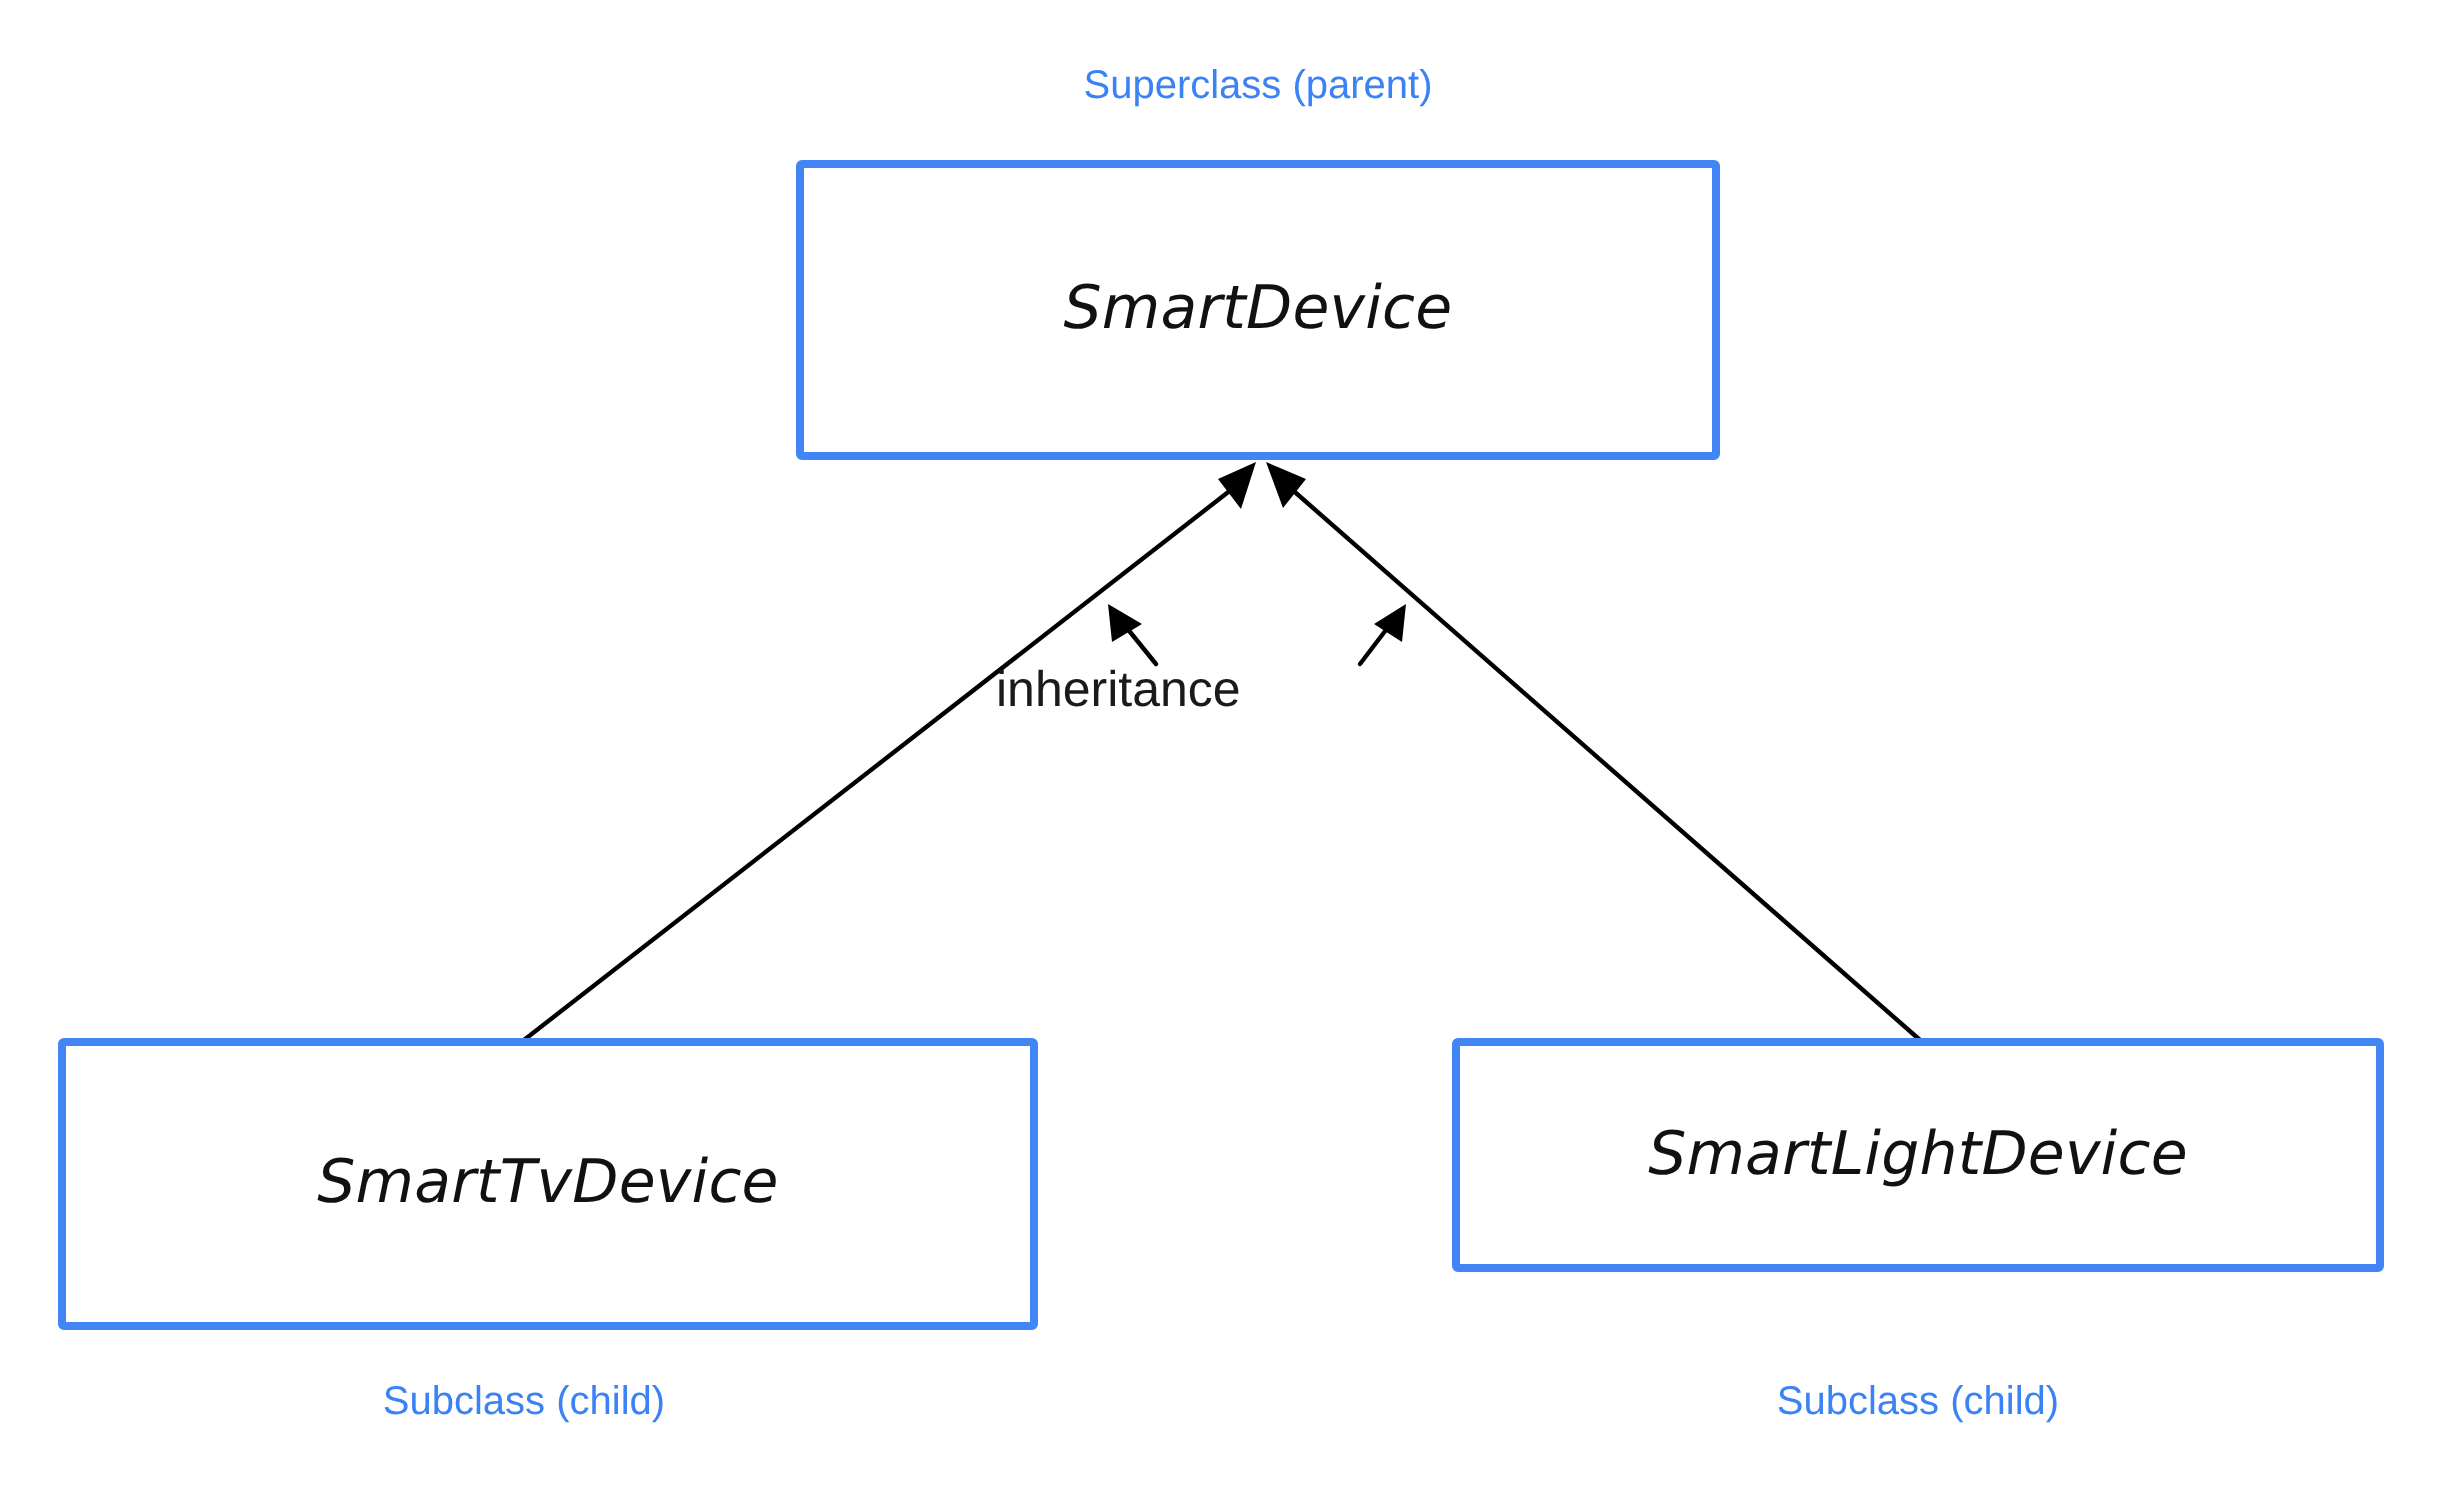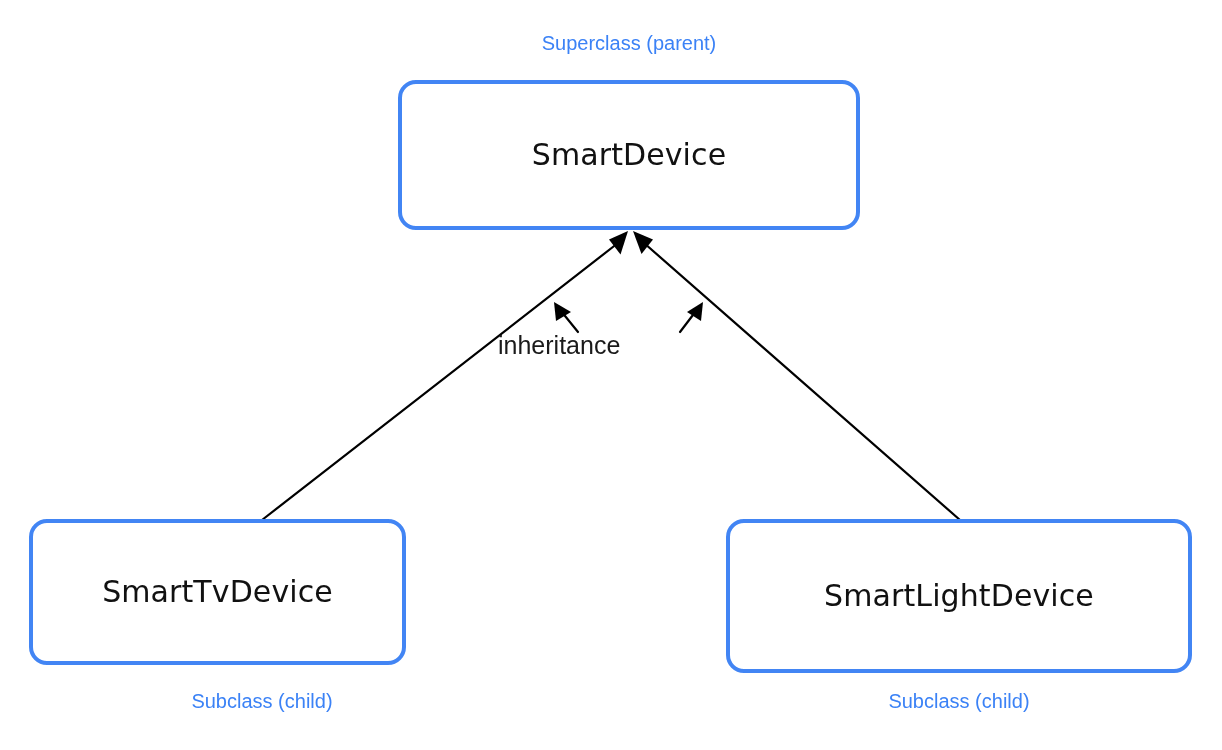"SmartDevice" .class-box { border-radius: 18px -> 3px; font-style: none -> italic }
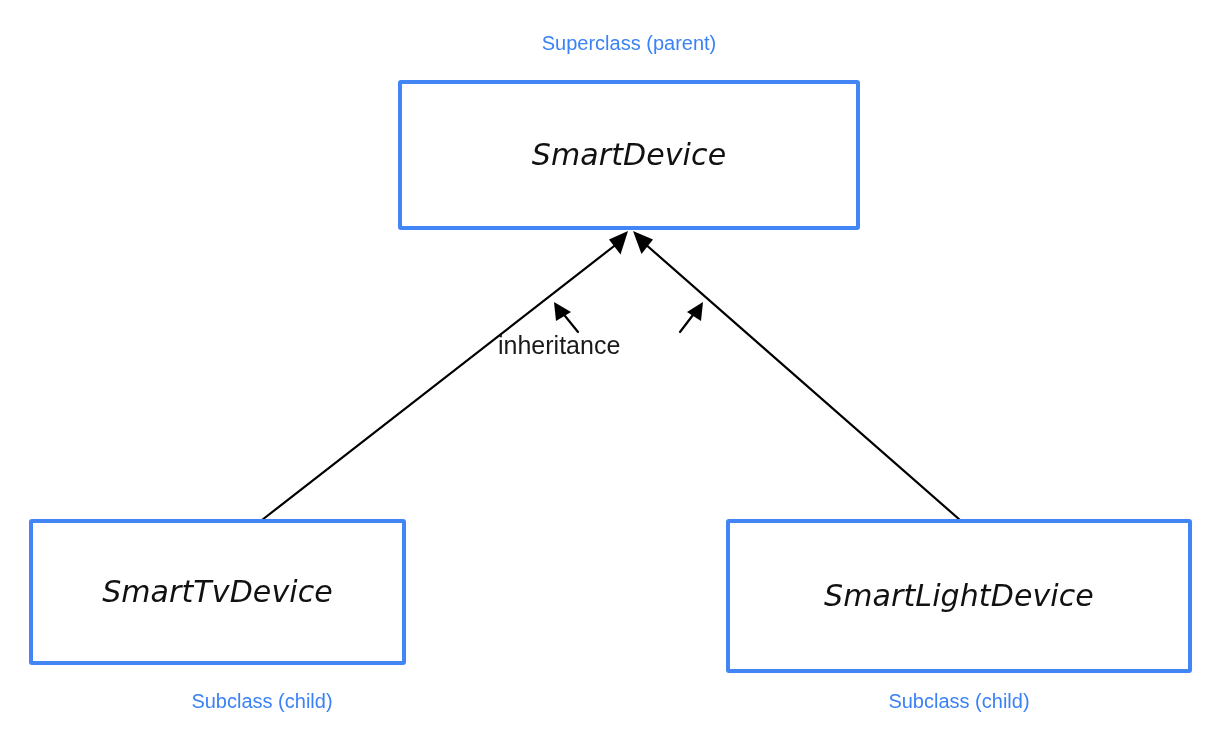"SmartTvDevice" #box-subclass-tv { width: 377px -> 490px }
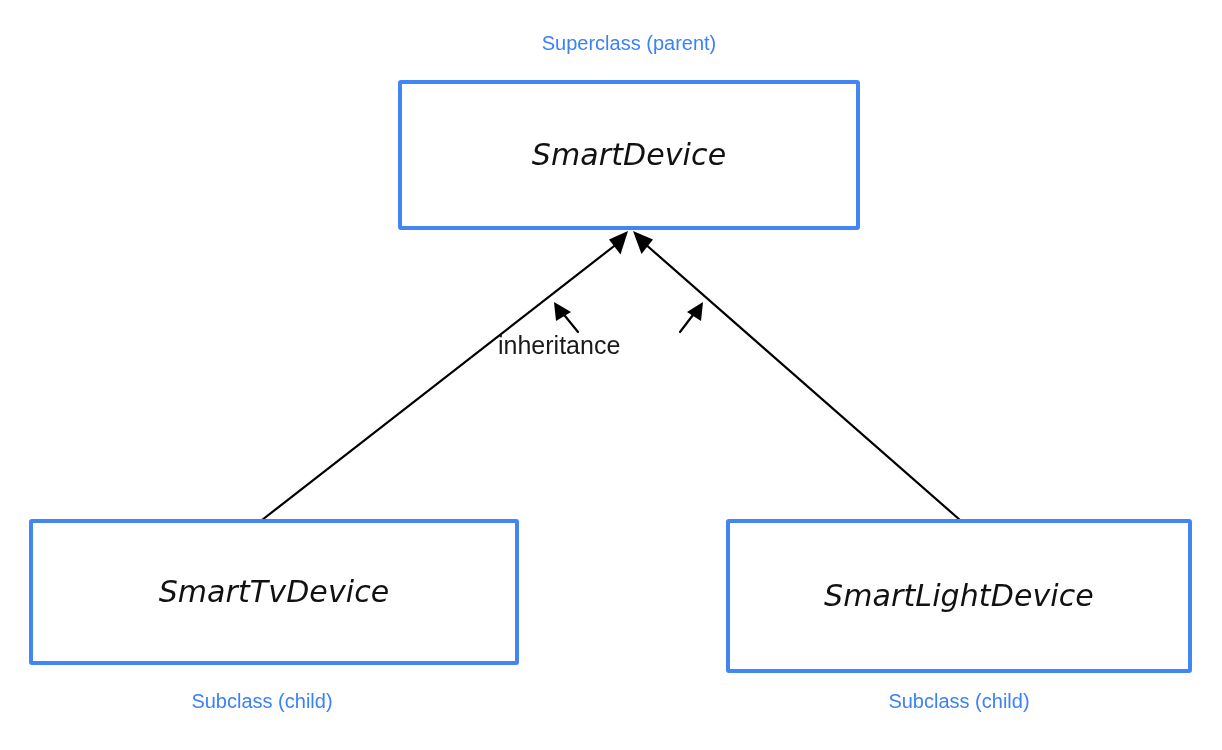"SmartLightDevice" #box-subclass-light { height: 154px -> 117px }
